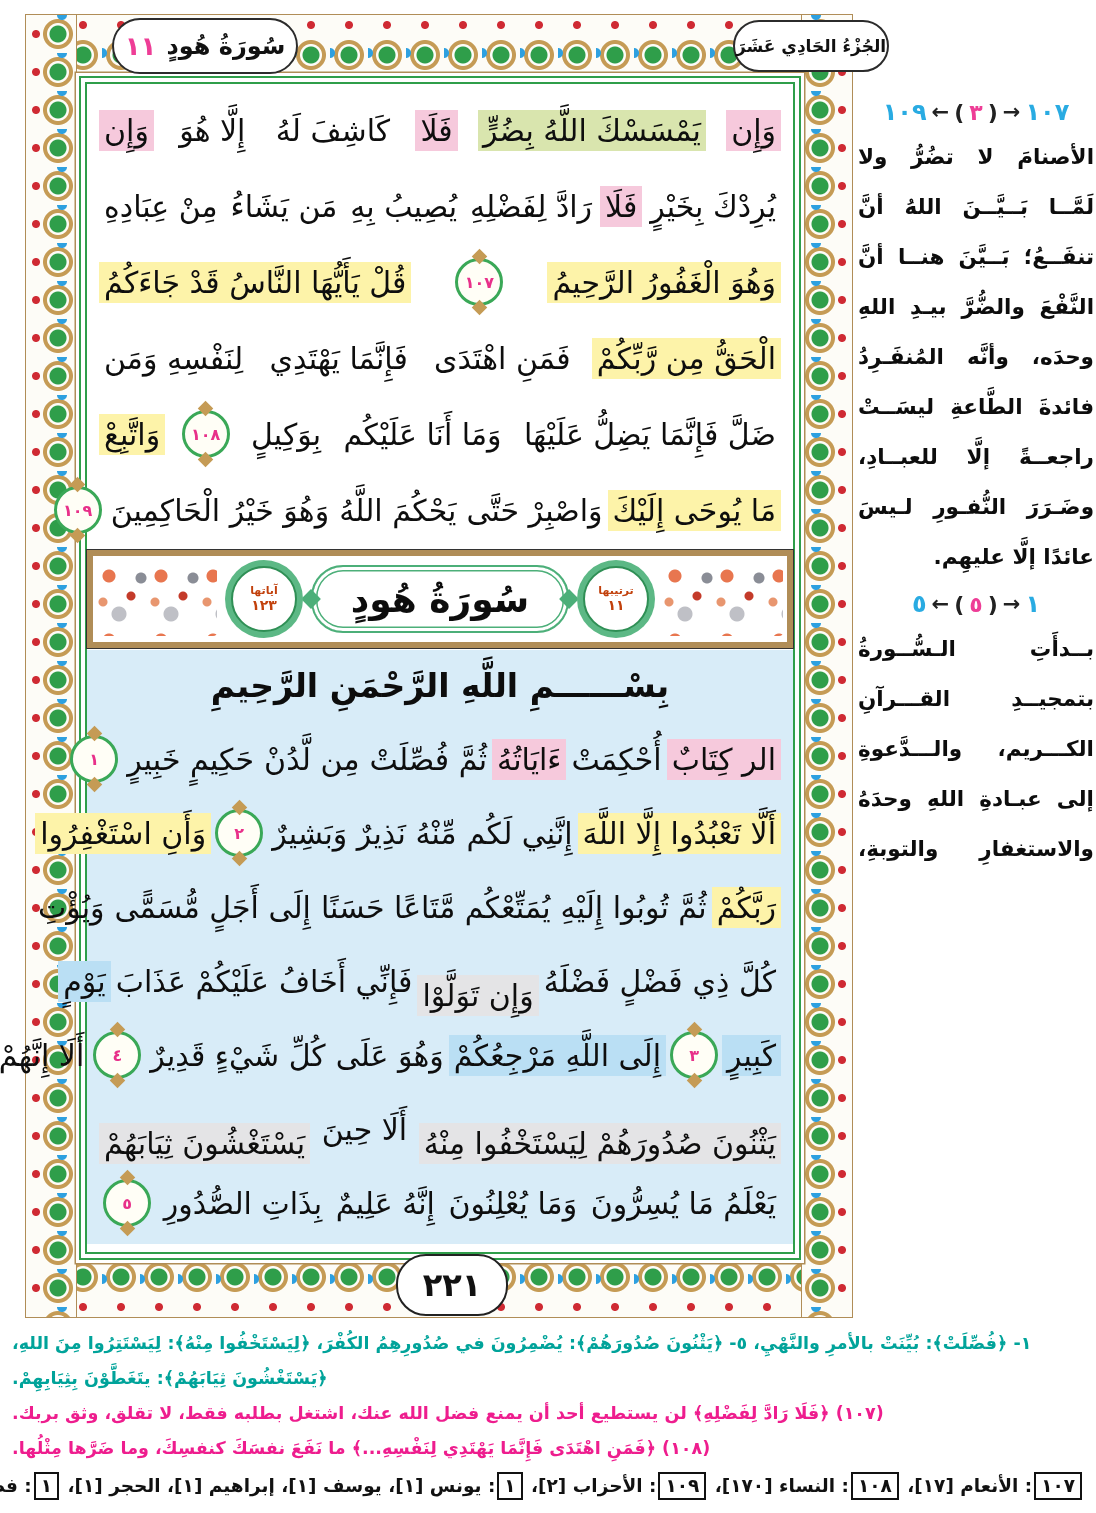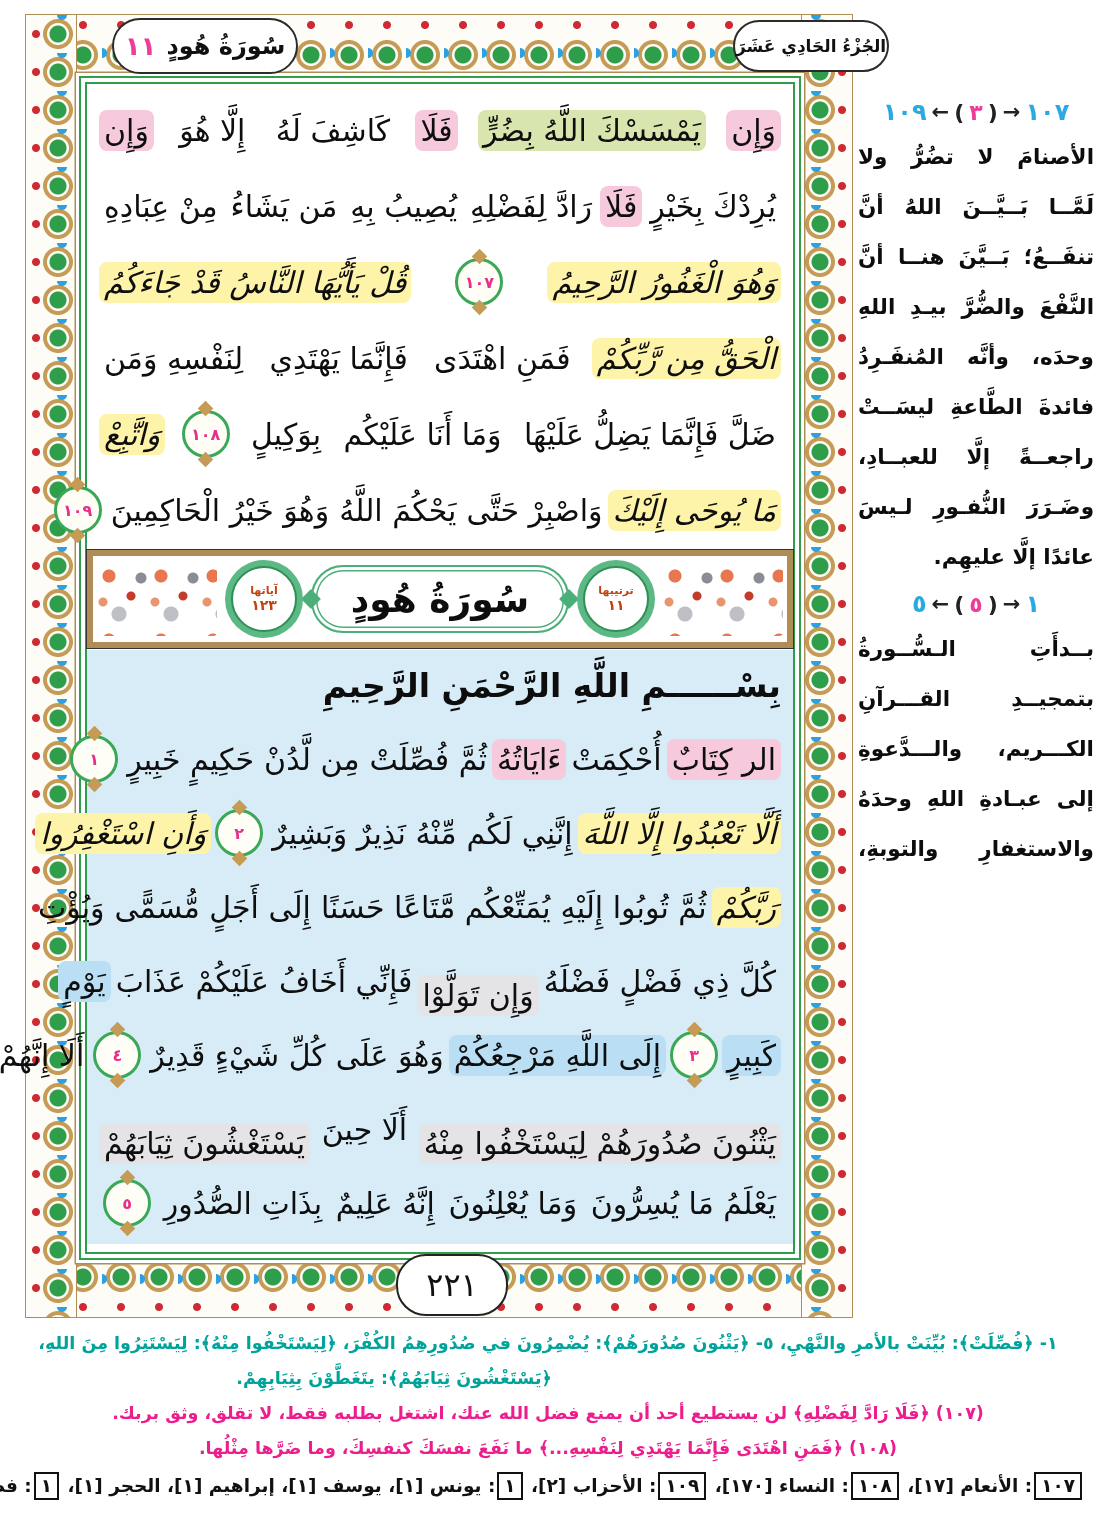"وَإِن" .seg { border-radius: 8px -> 0 }
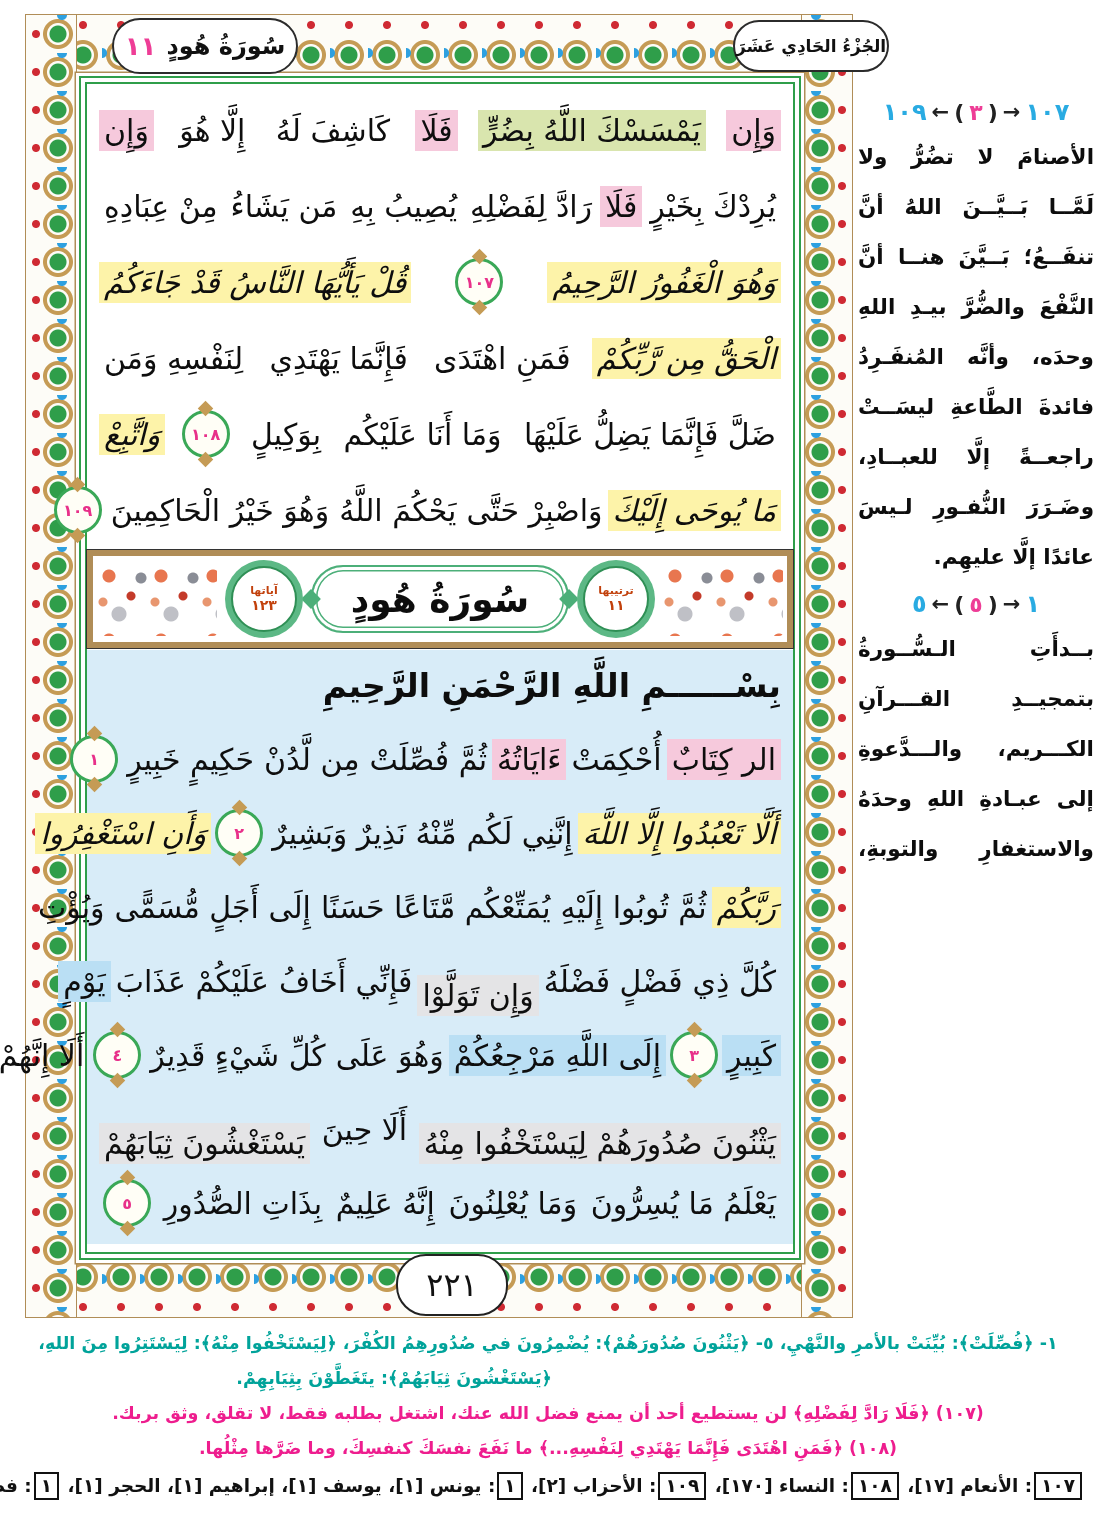"قُلْ يَأَيُّهَا النَّاسُ قَدْ جَاءَكُمُ" .h-yellow { font-style: italic -> none }
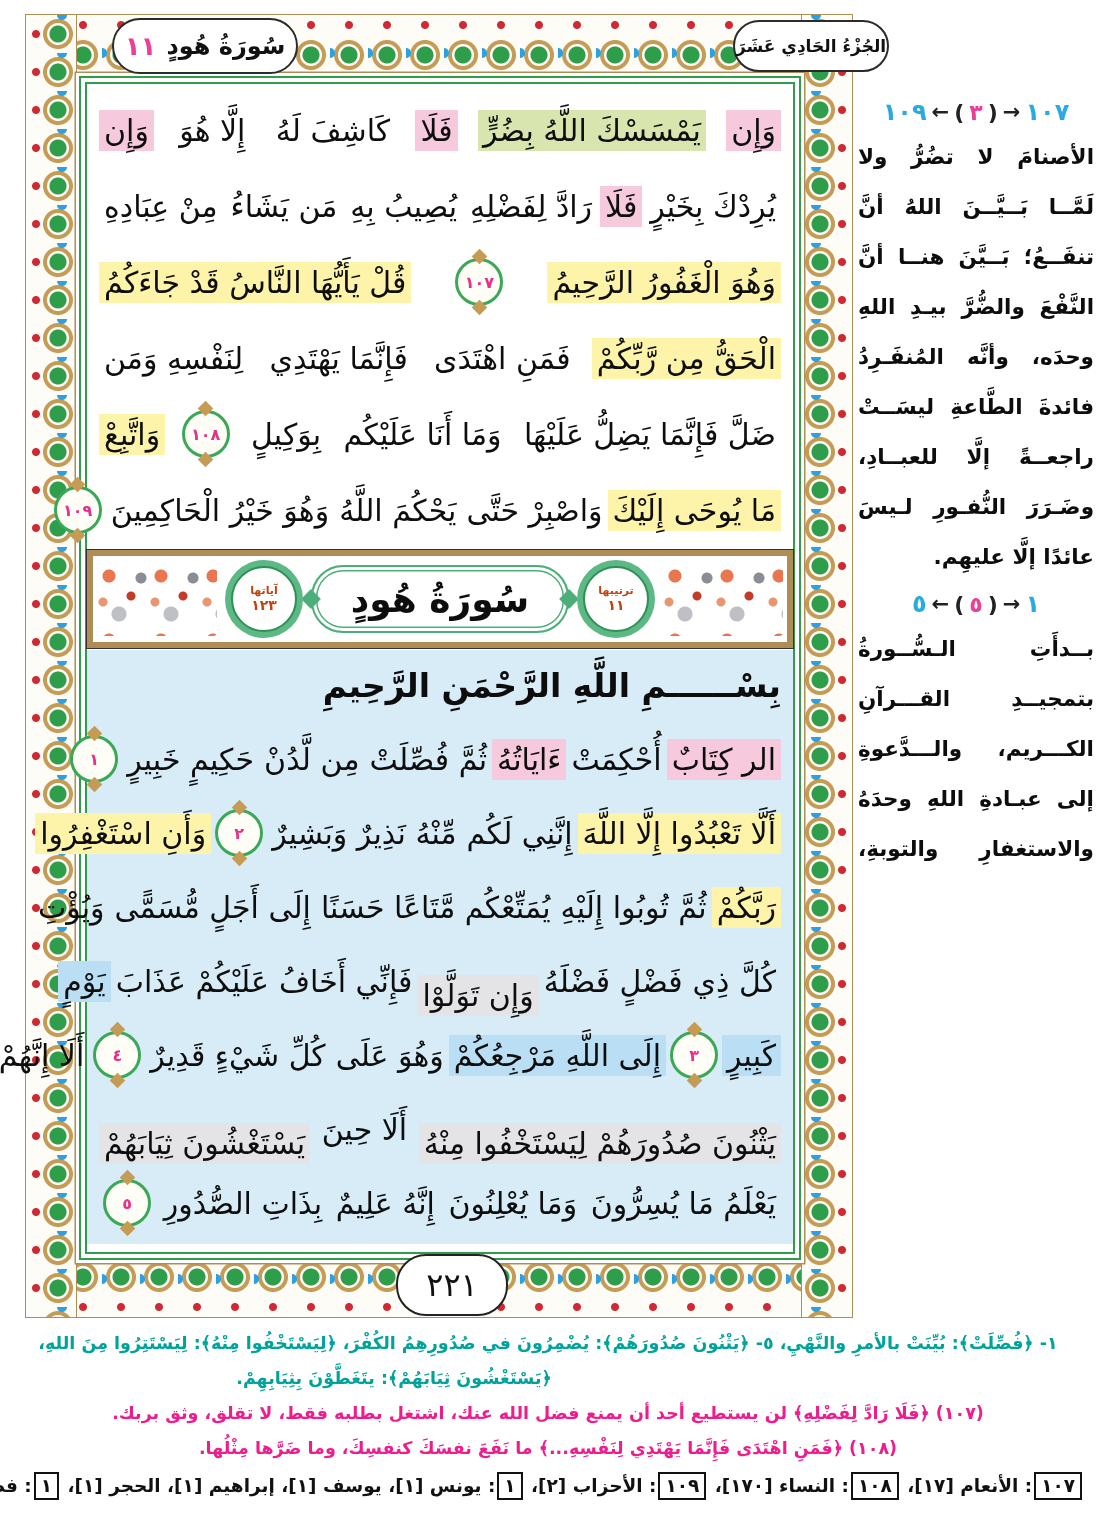"بِسْــــــمِ اللَّهِ الرَّحْمَنِ" .basmala { text-align: right -> center }
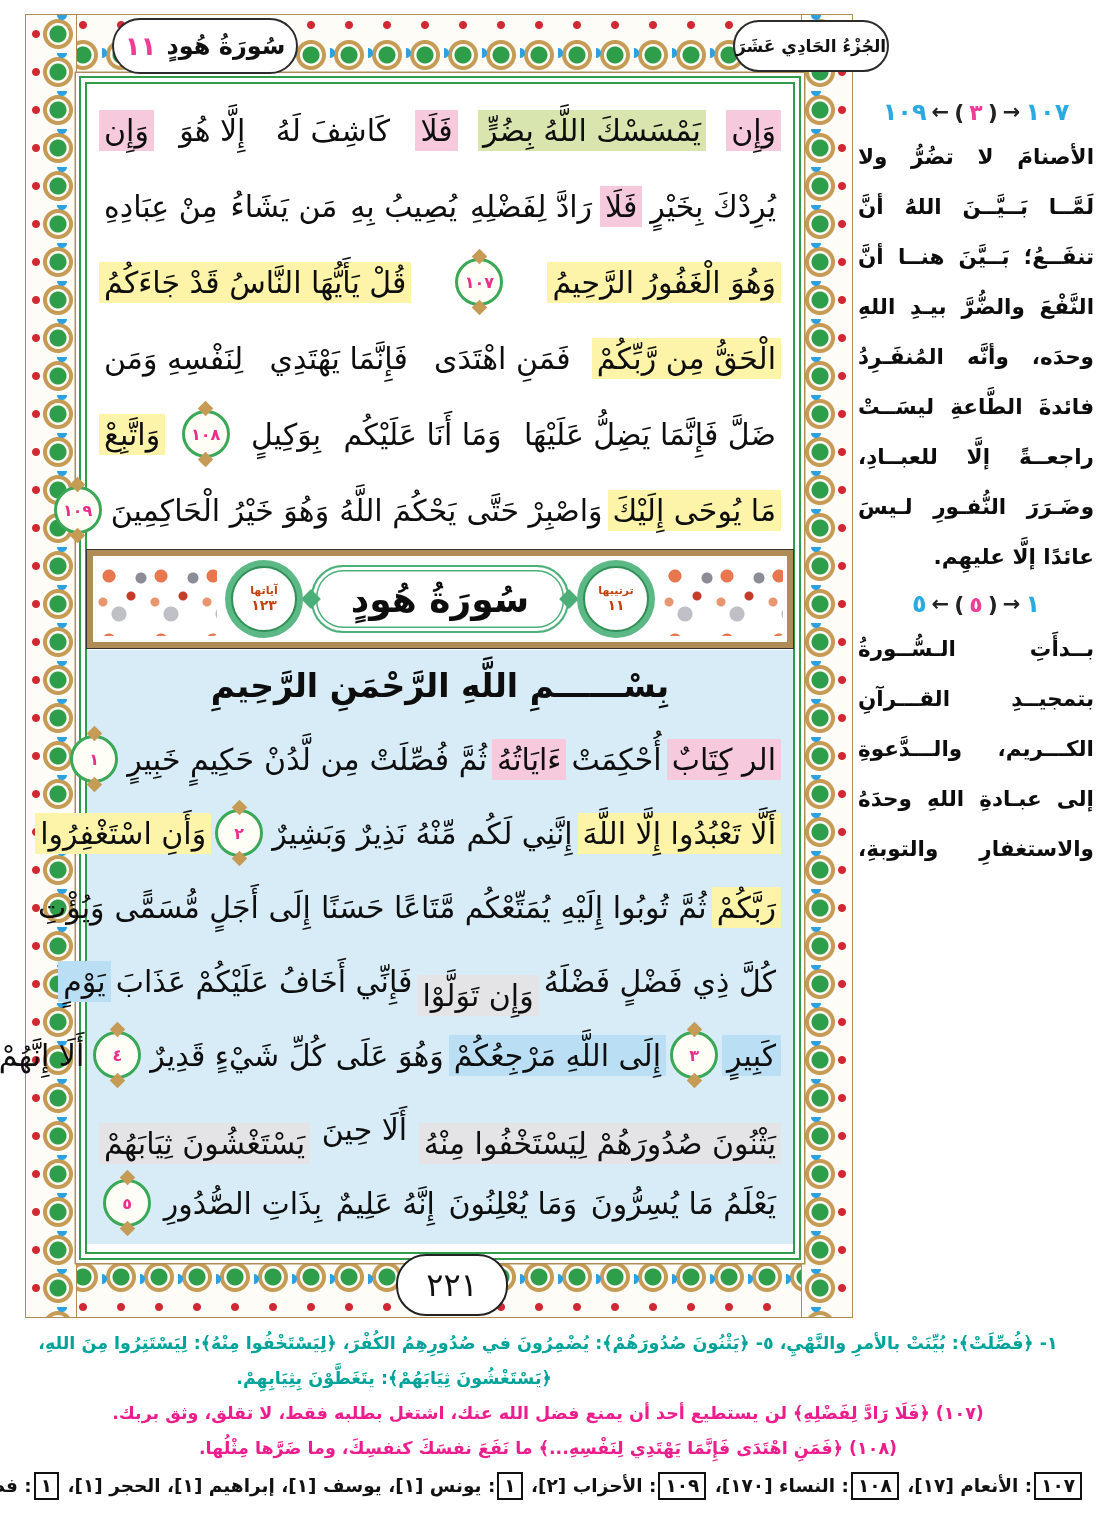"٢٢١" .pagenum { font-weight: normal -> bold }
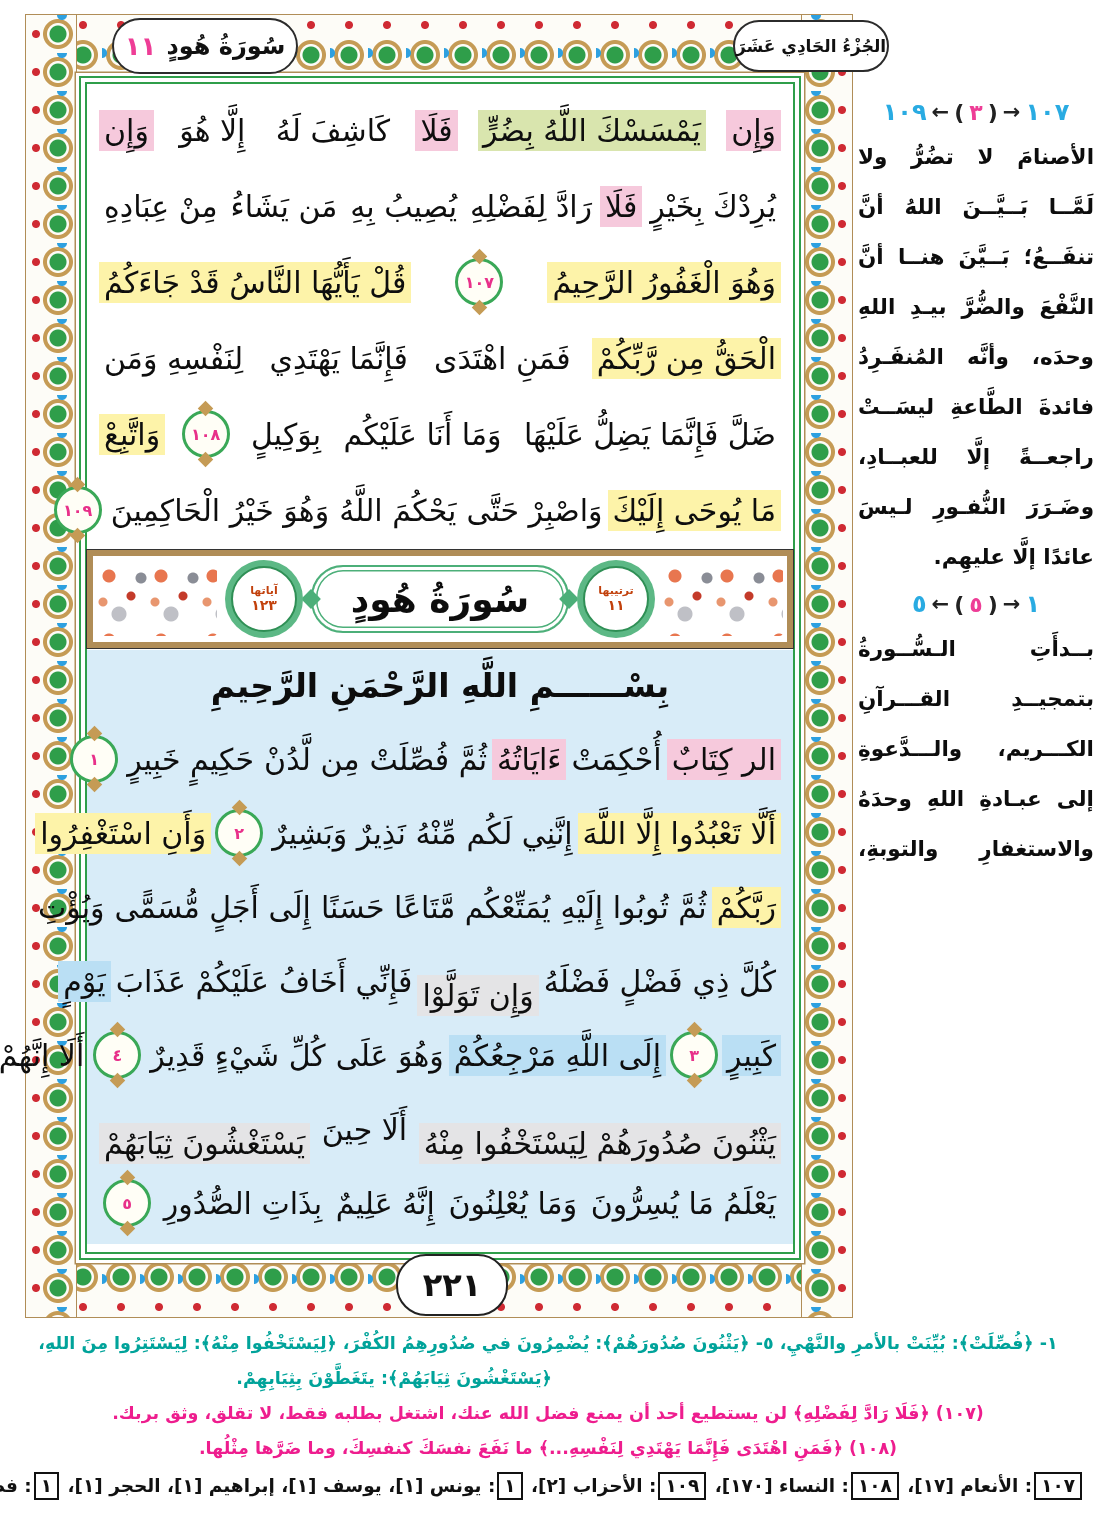"١- ﴿فُصِّلَتْ﴾: بُيِّنَتْ بالأمرِ" .note { text-align: center -> left }
